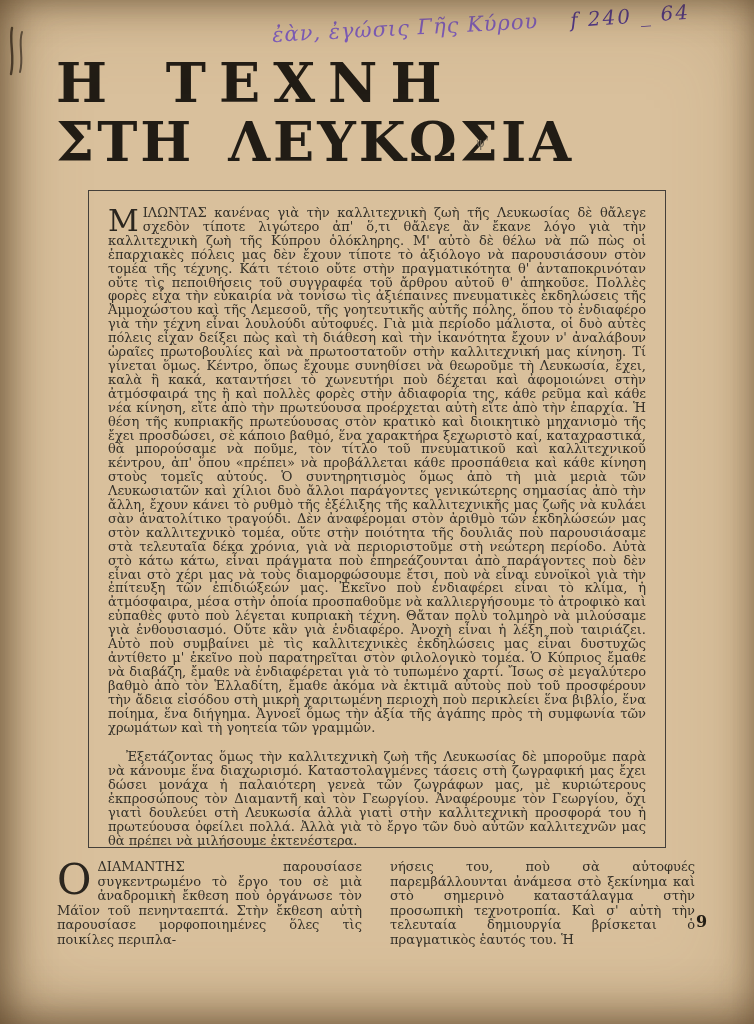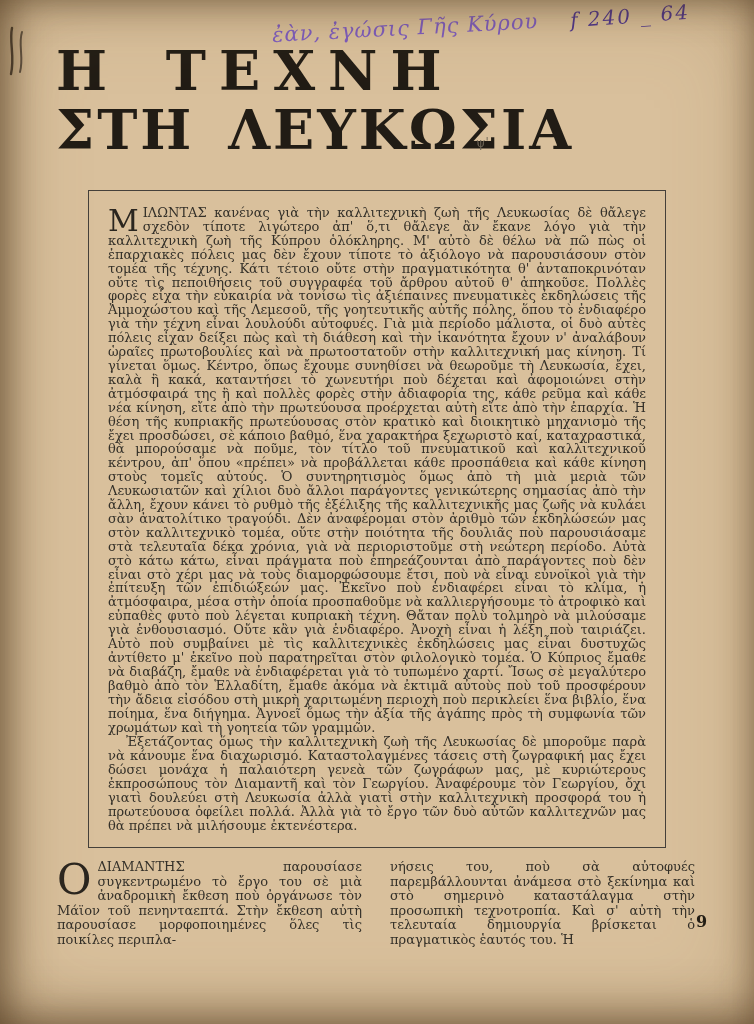"Η ΤΕΧΝΗ" .title { top: 44px -> 56px }
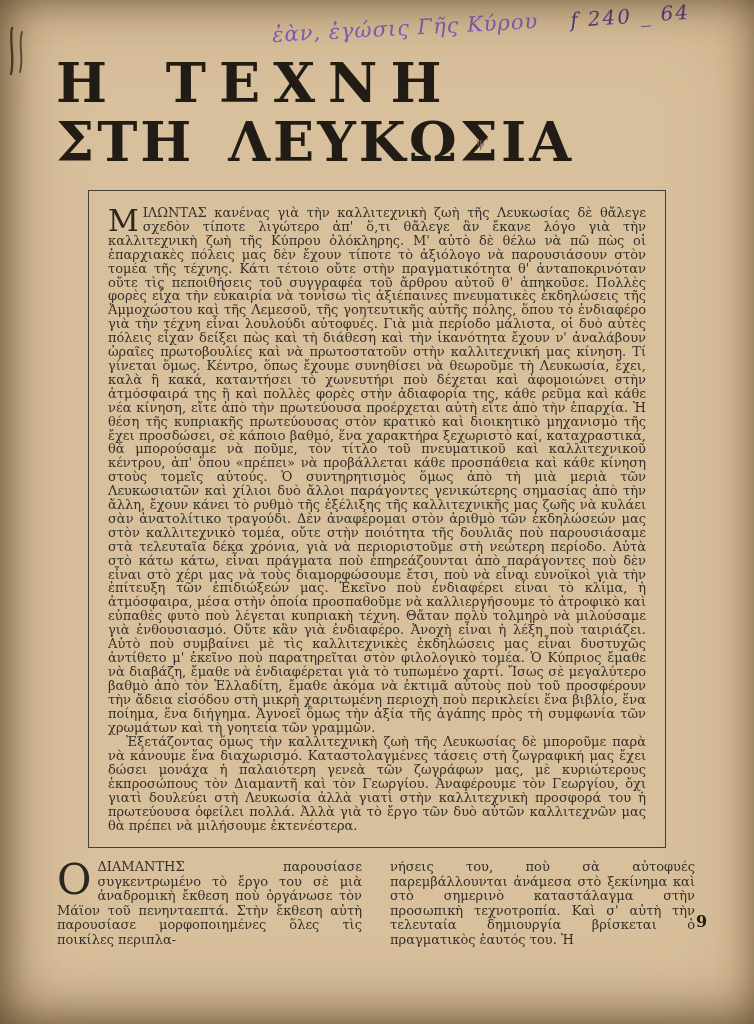"Ἐξετάζοντας ὅμως τὴν καλλιτεχνικὴ ζωὴ" .box p.p2 { margin-top: 1px -> 16px }
